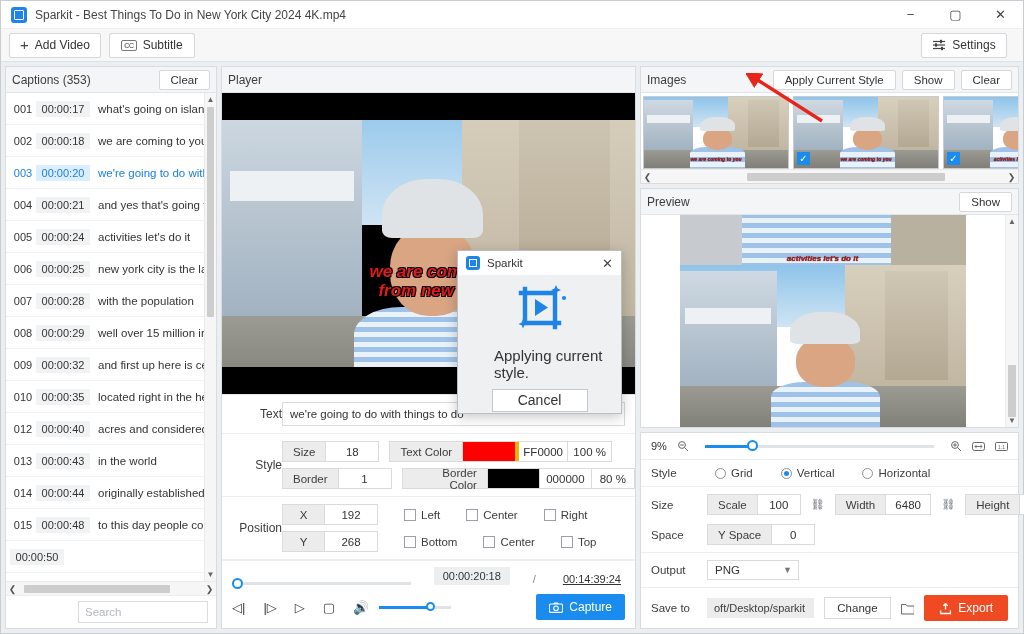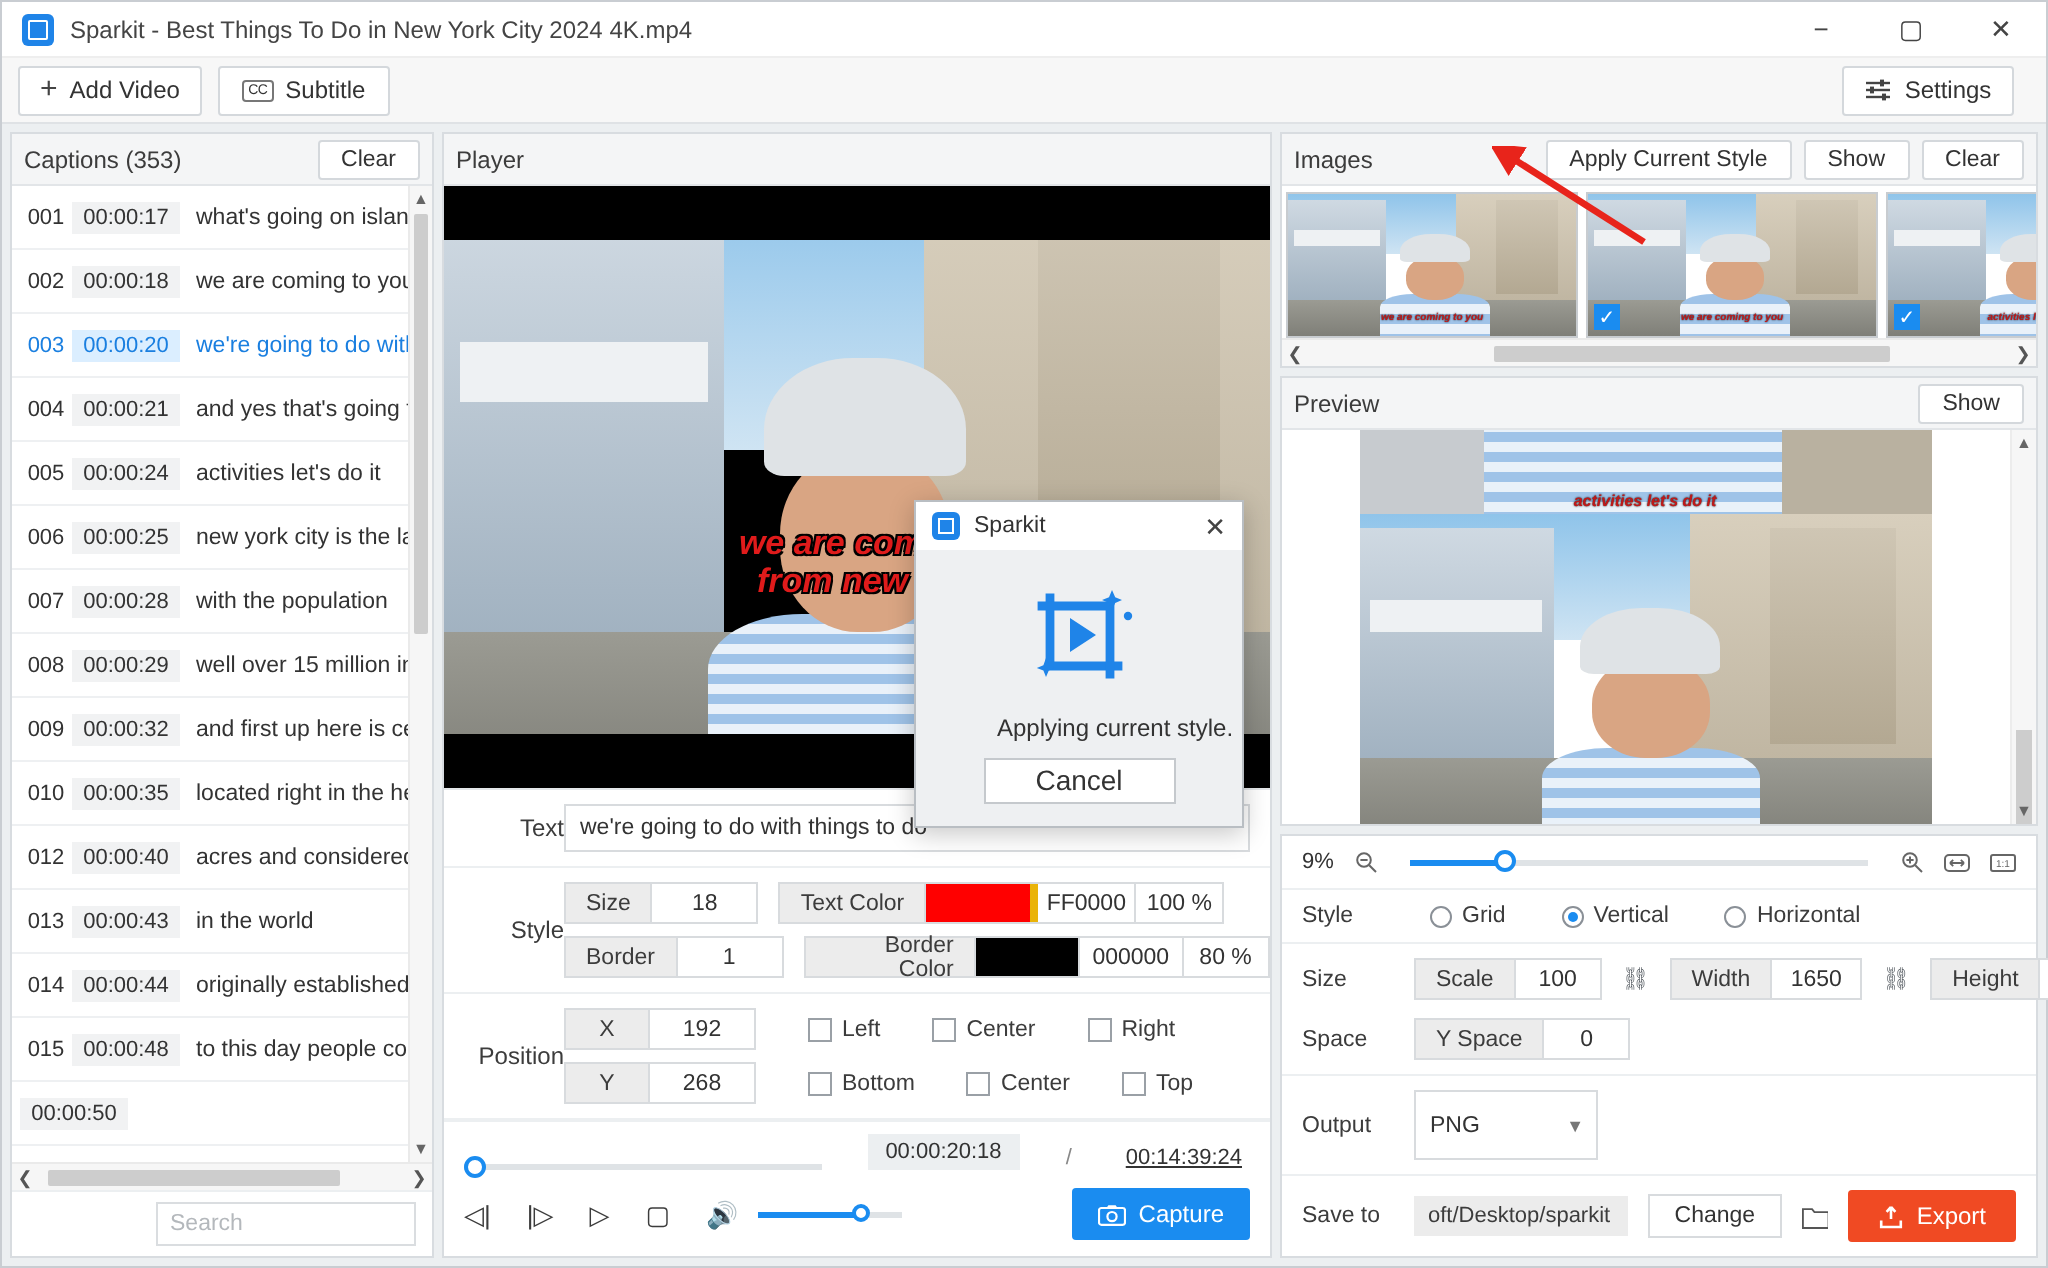"Applying current style." .modal-msg { font-size: 12px -> 15px }
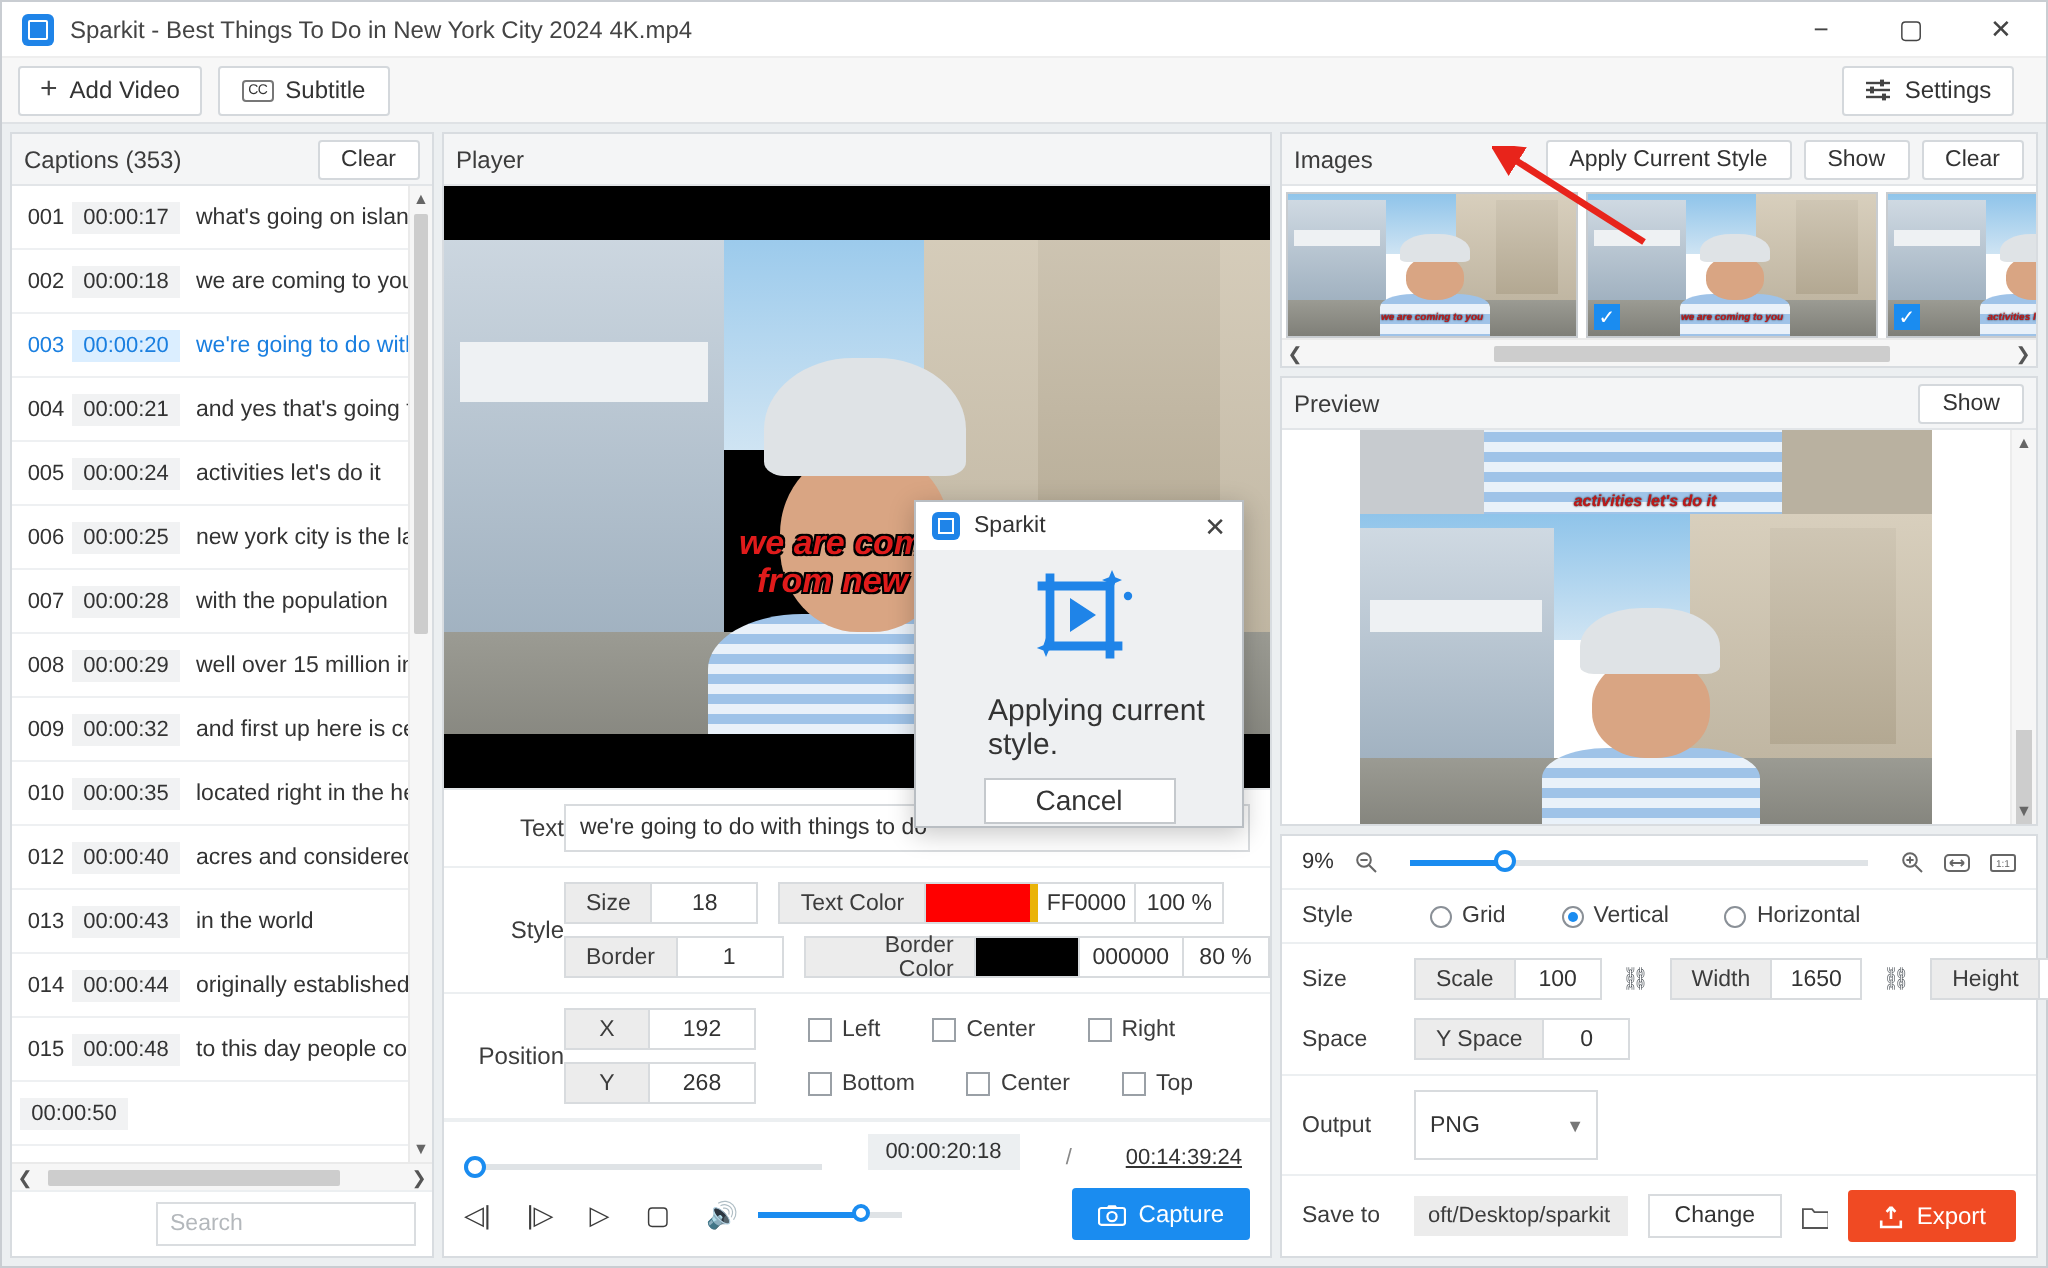"1650" div.vl { text: 1650 -> 6480 }
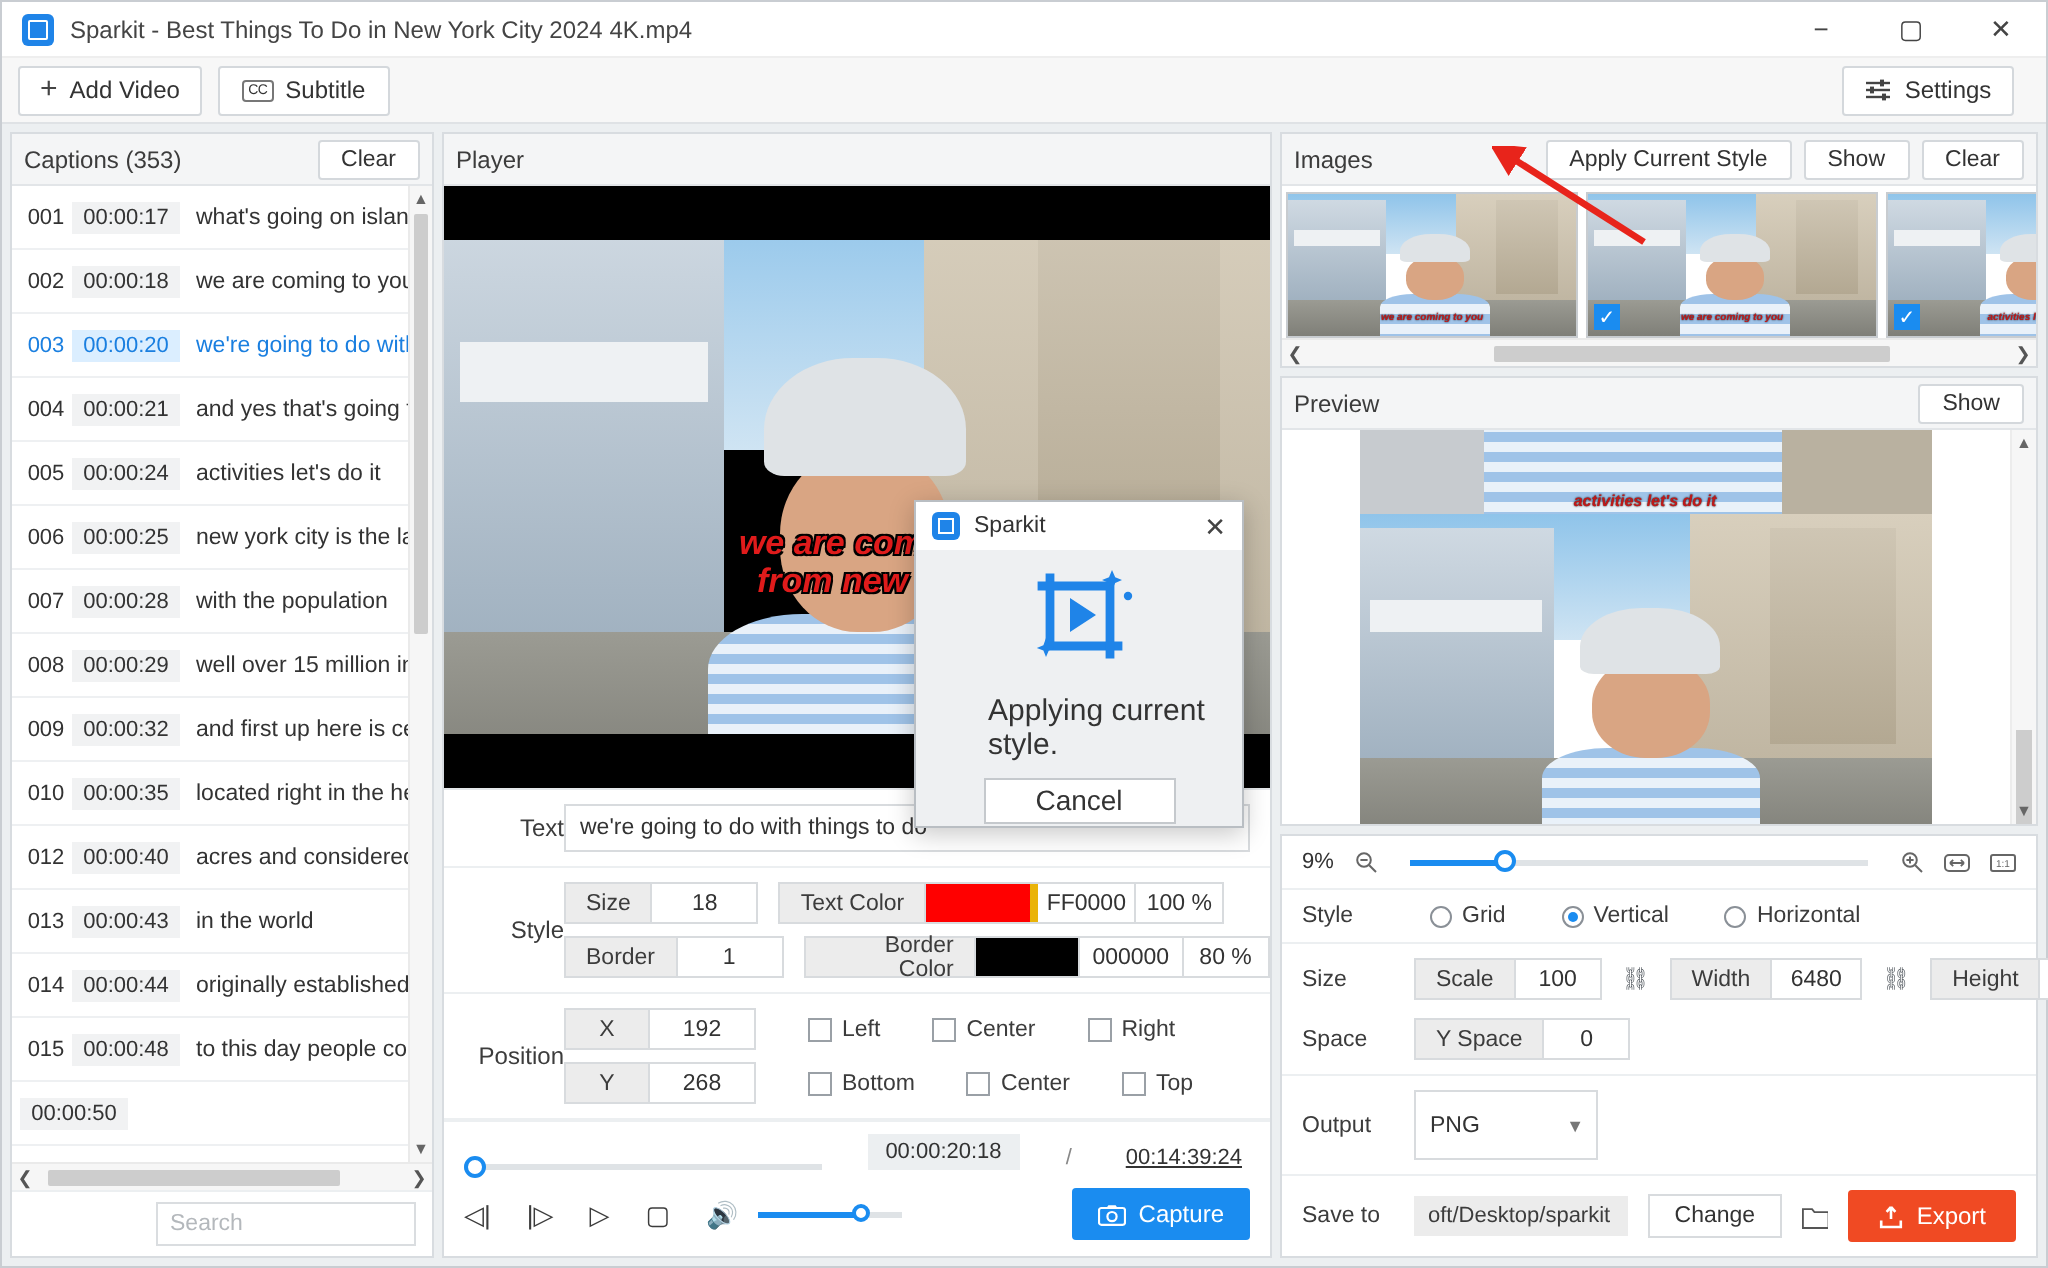"PNG" .sel-box { height: 35px -> 20px }
